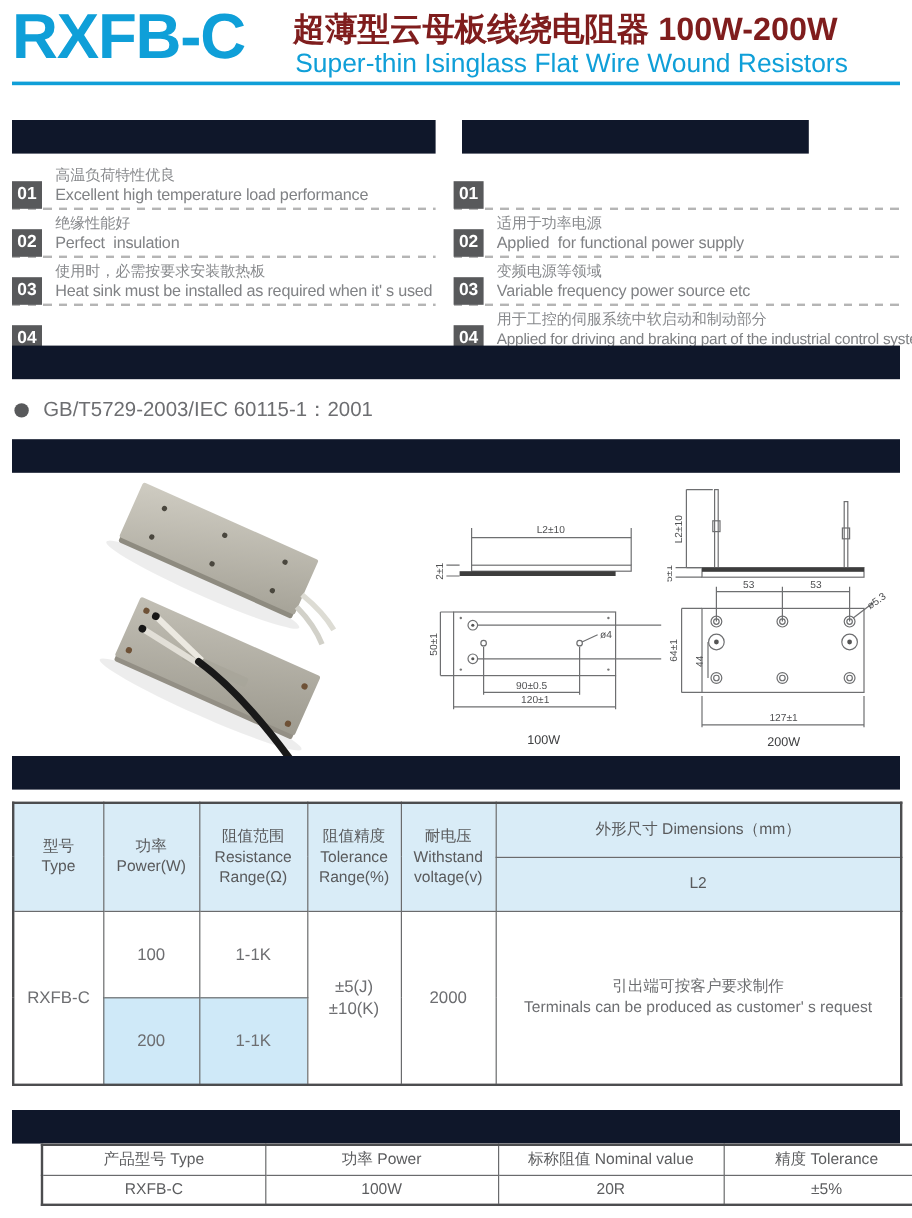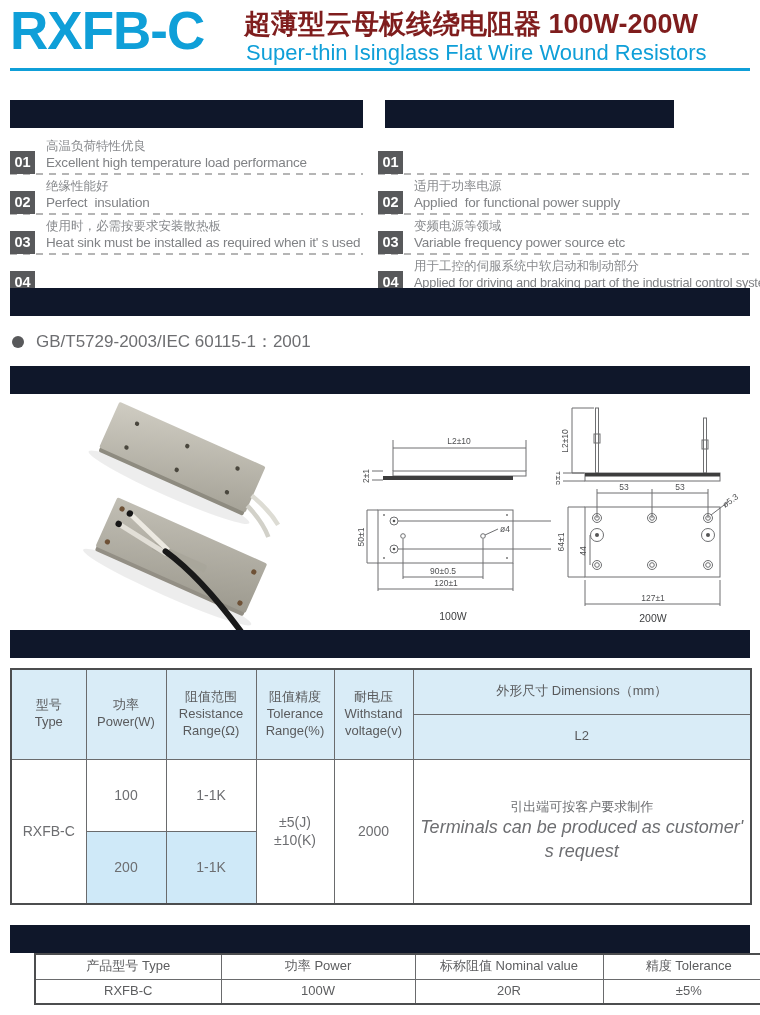"Terminals can be produced as" .t-en { font-size: 18px -> 13px; font-style: italic -> none }
